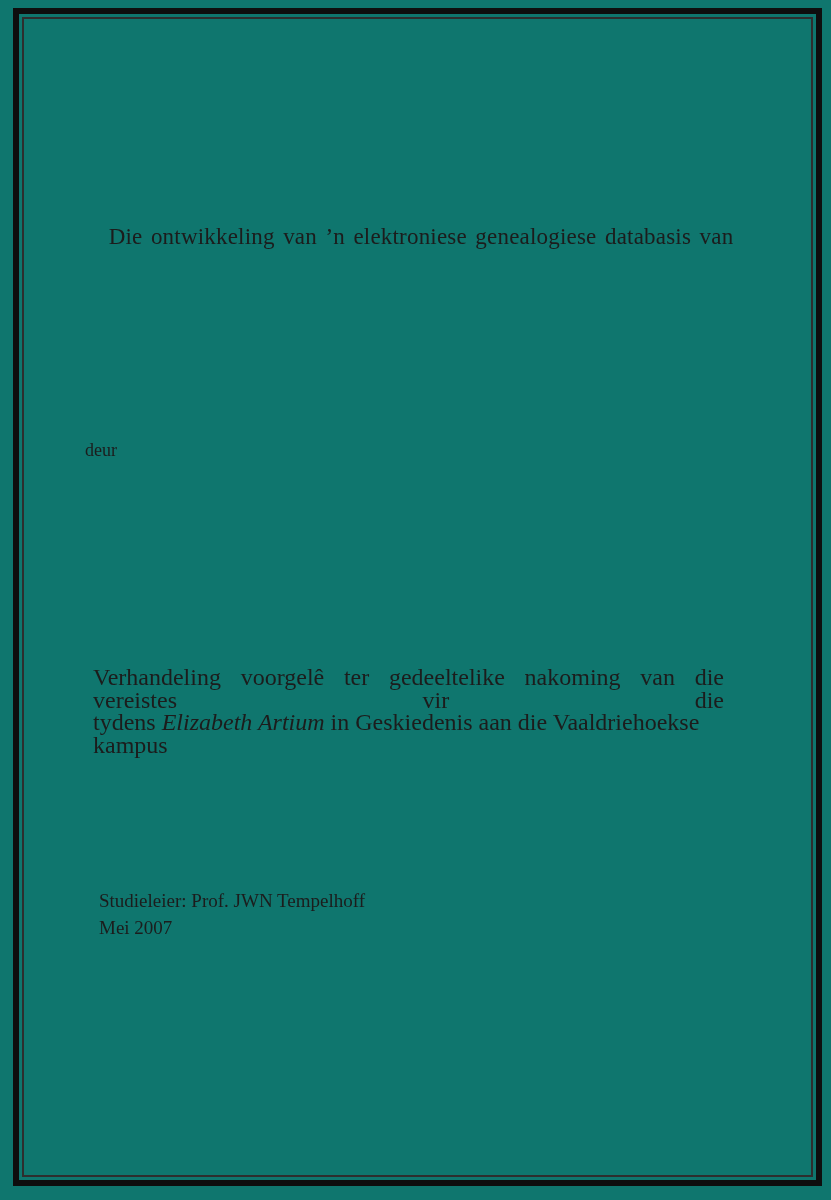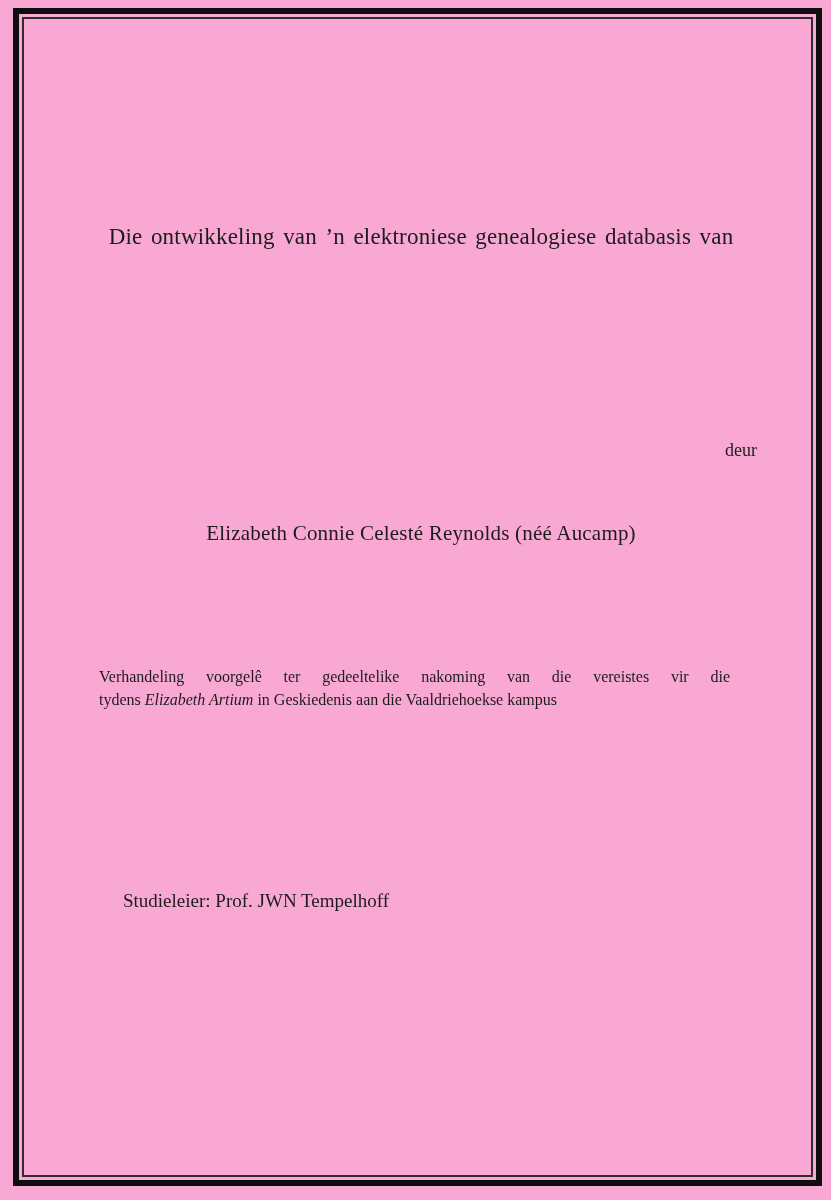"Die ontwikkeling van ’n elektroniese" .sheet { background: #f9a8d4 -> #0f766e }
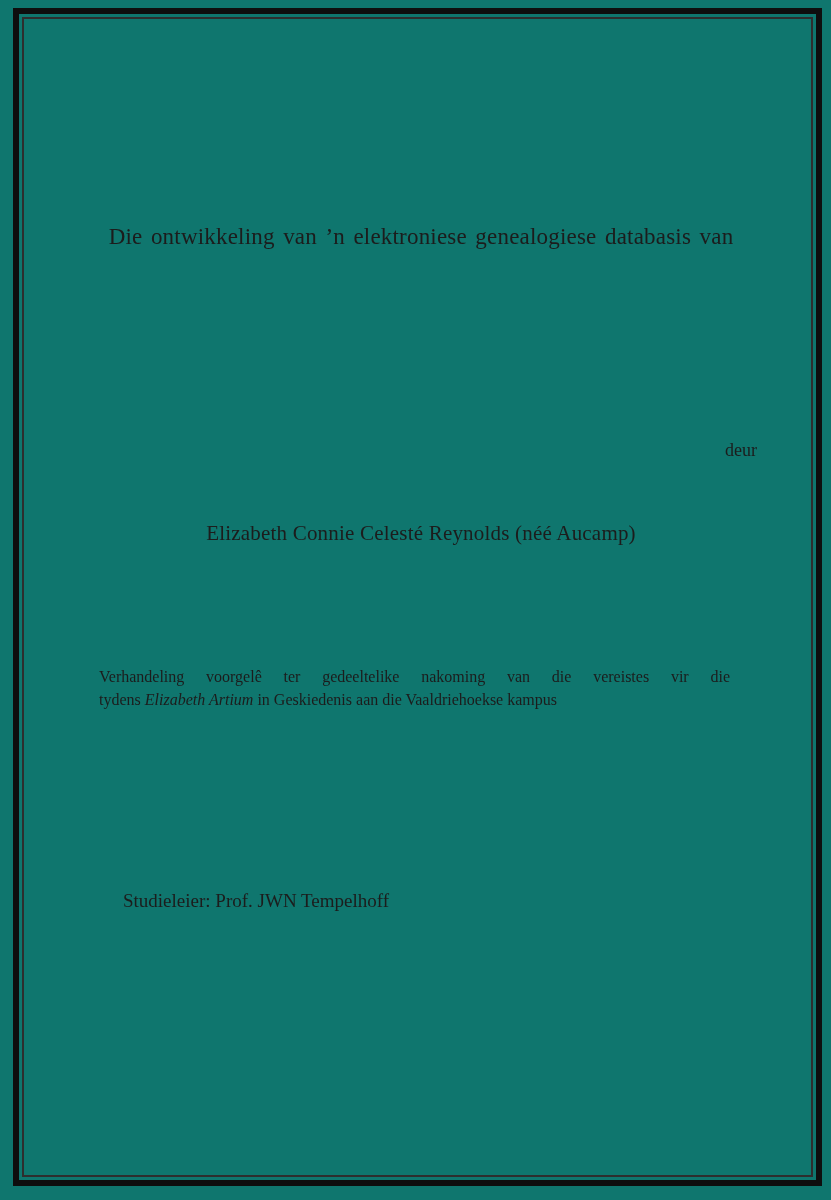"deur" .byline { text-align: right -> left }
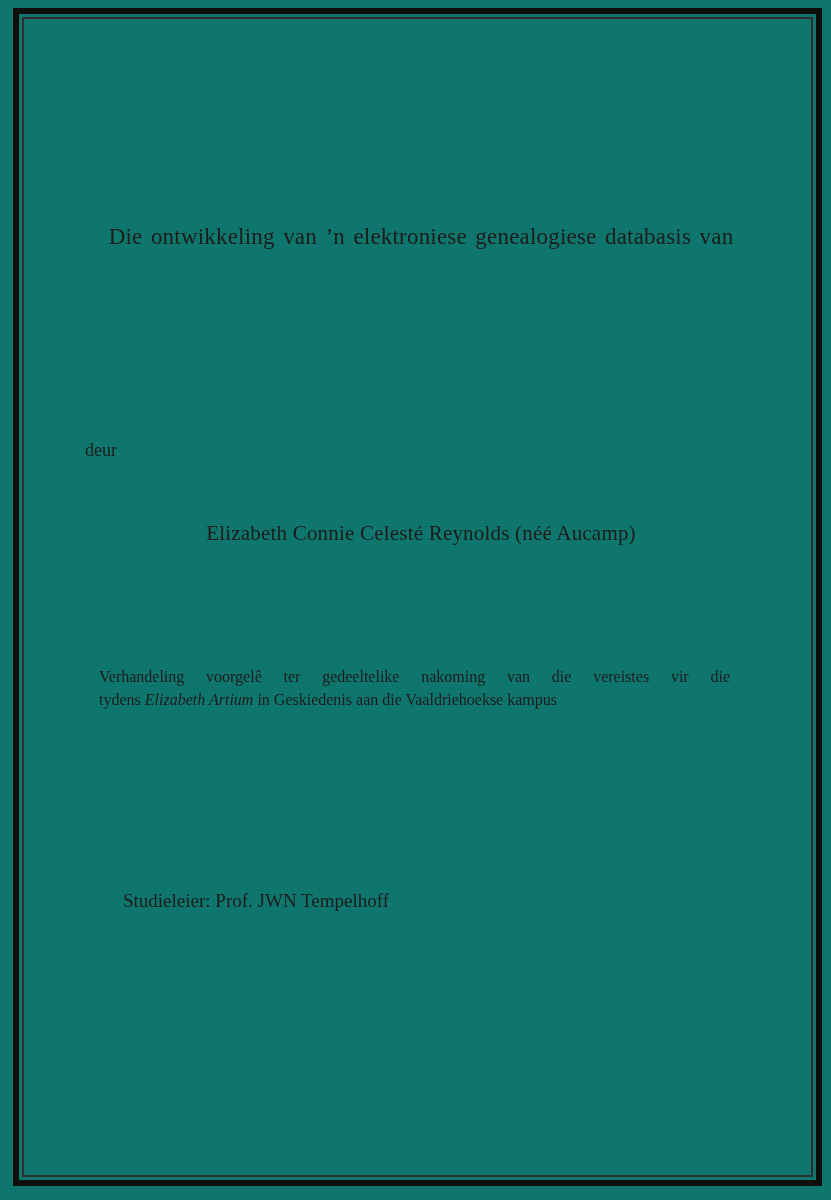"Elizabeth Connie Celesté Reynolds (néé" div.author { html: <div>Elizabeth Connie Celesté Reynolds (néé Aucamp)</div> -> none }
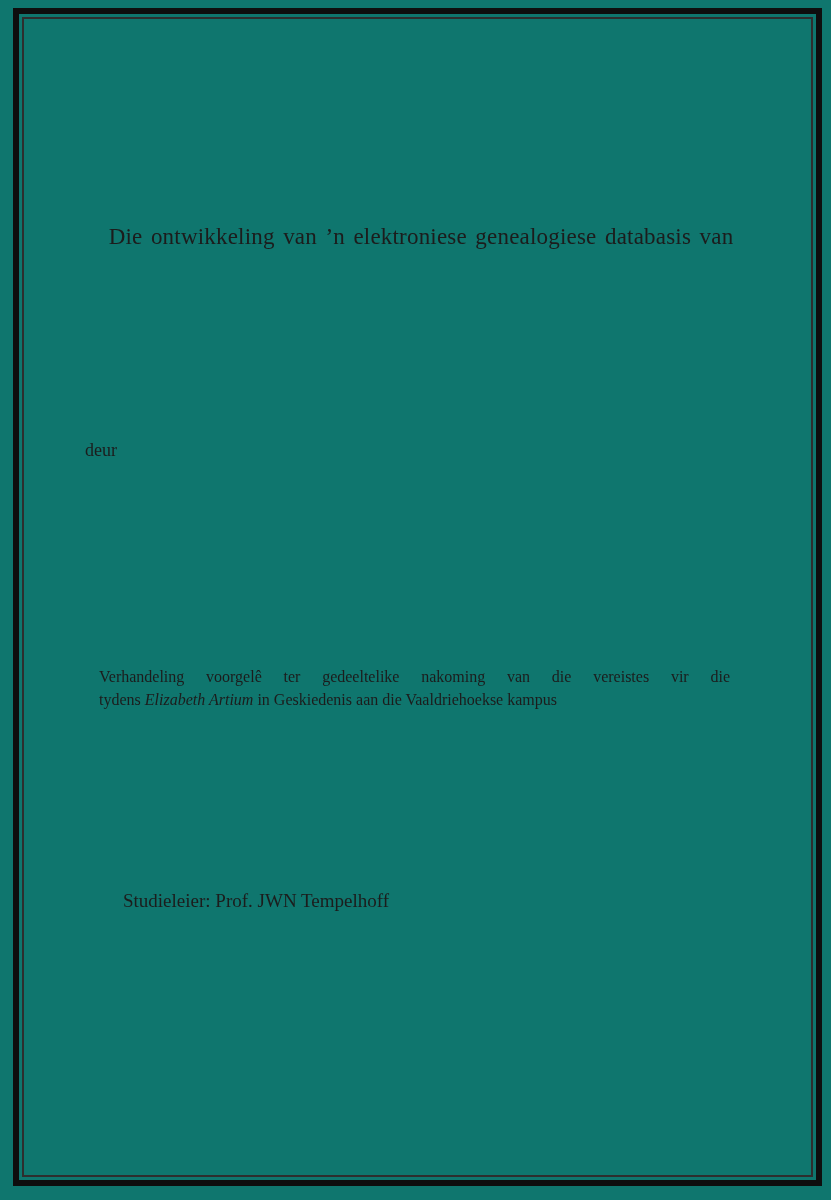"Verhandeling voorgelê ter gedeeltelike" .statement { font-size: 16px -> 24px; left: 99px -> 93px }
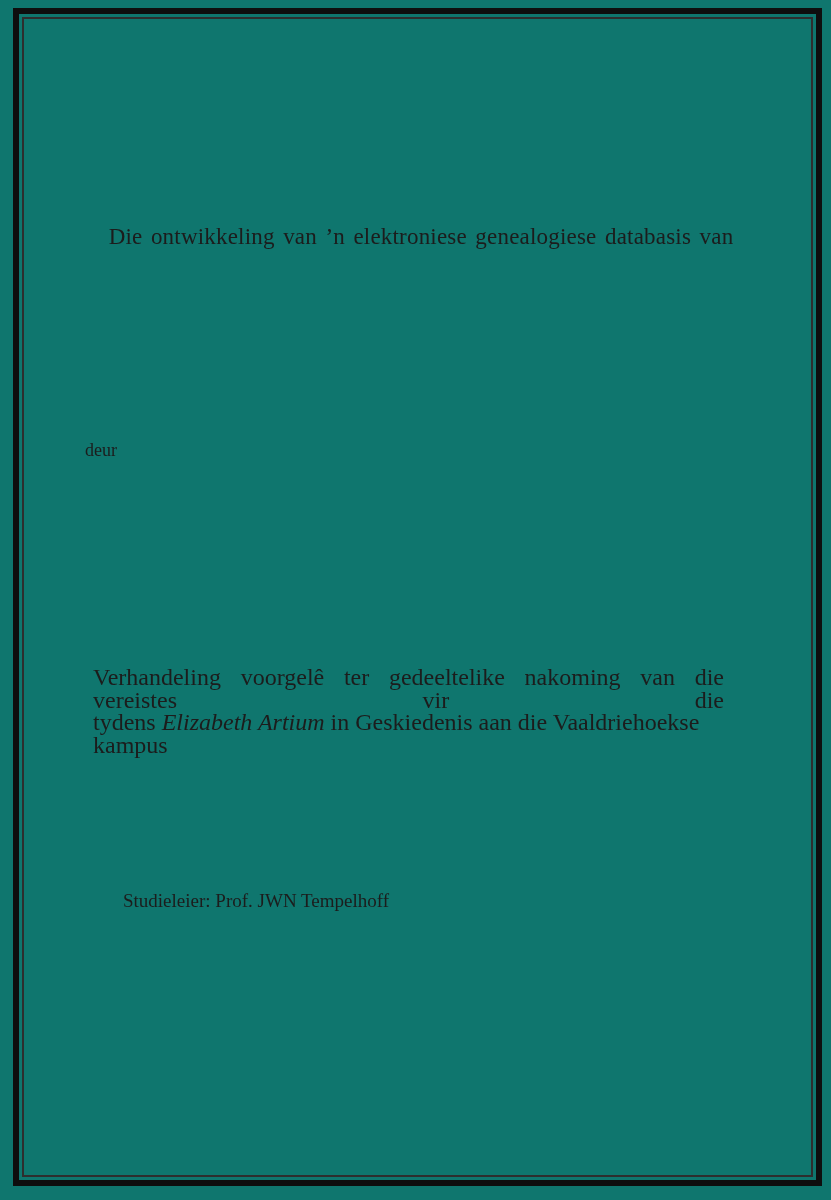"Studieleier: Prof. JWN Tempelhoff" .supervisor-block { margin-left: 24px -> none }
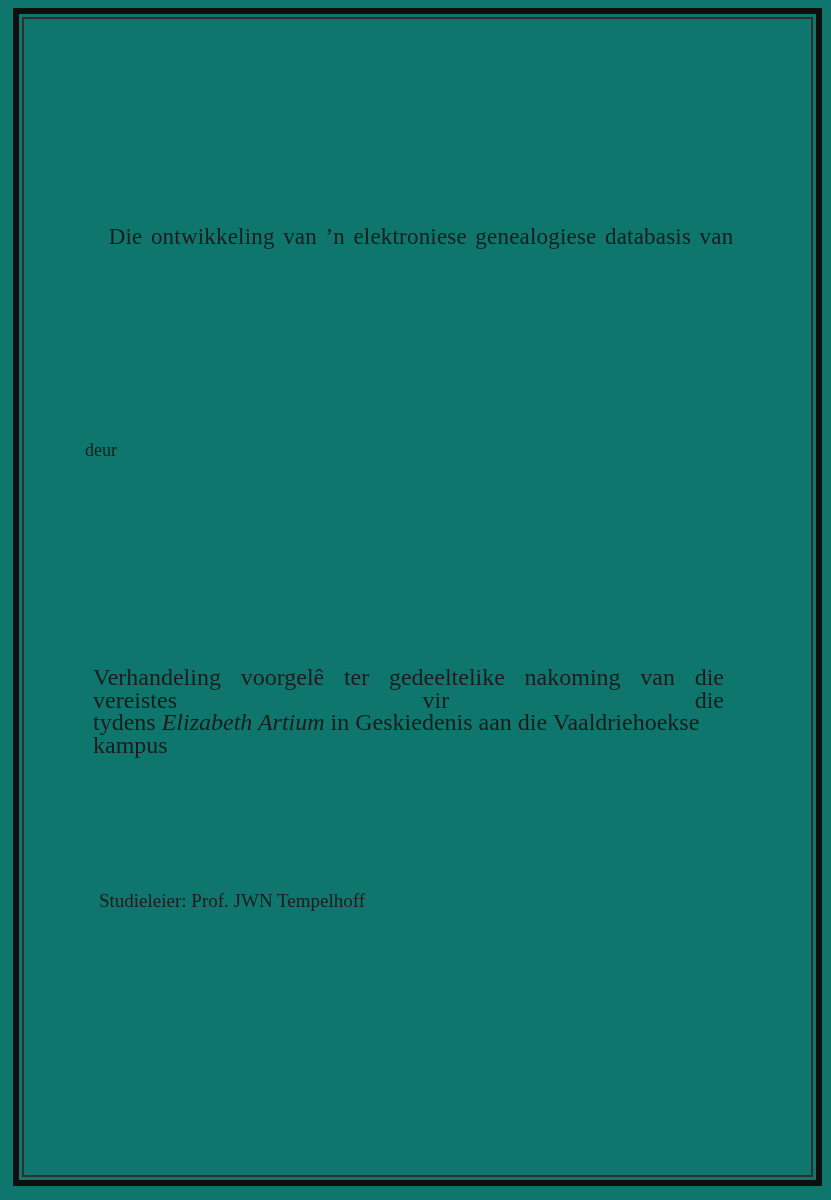"Mei 2007" div { html: none -> <div>Mei 2007</div> }
